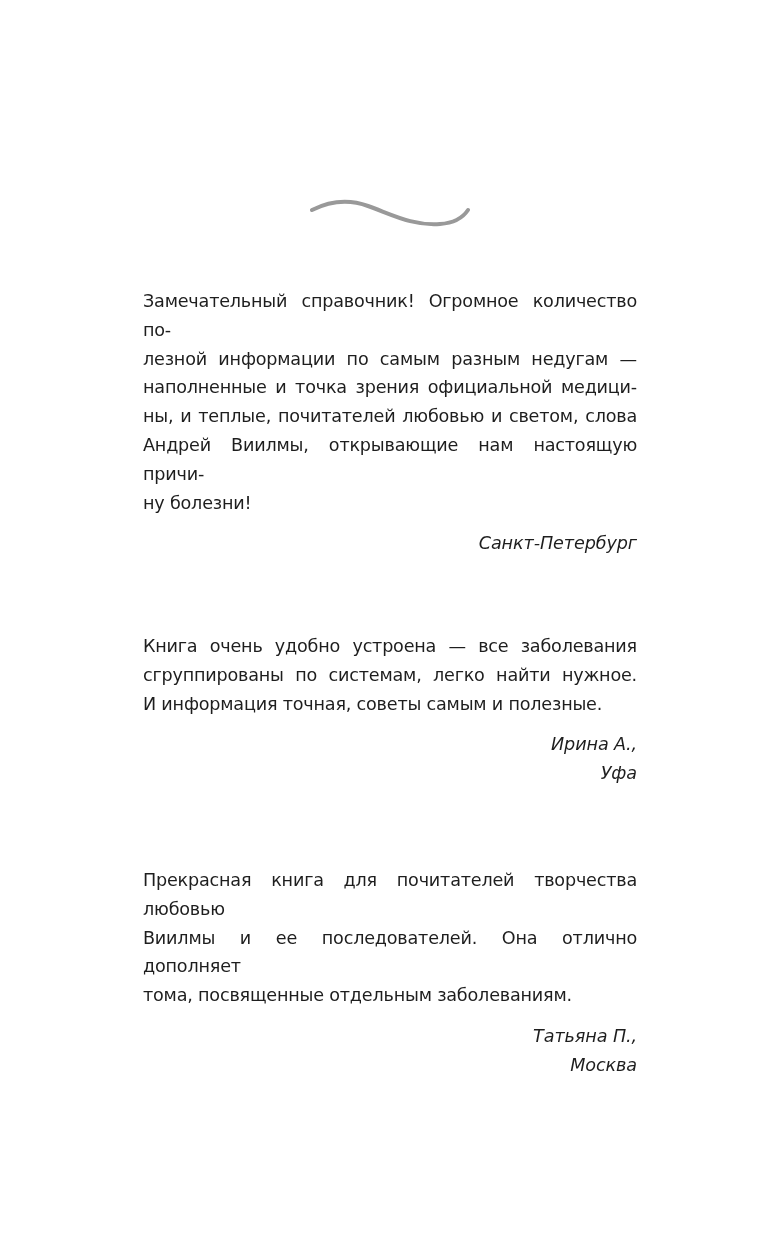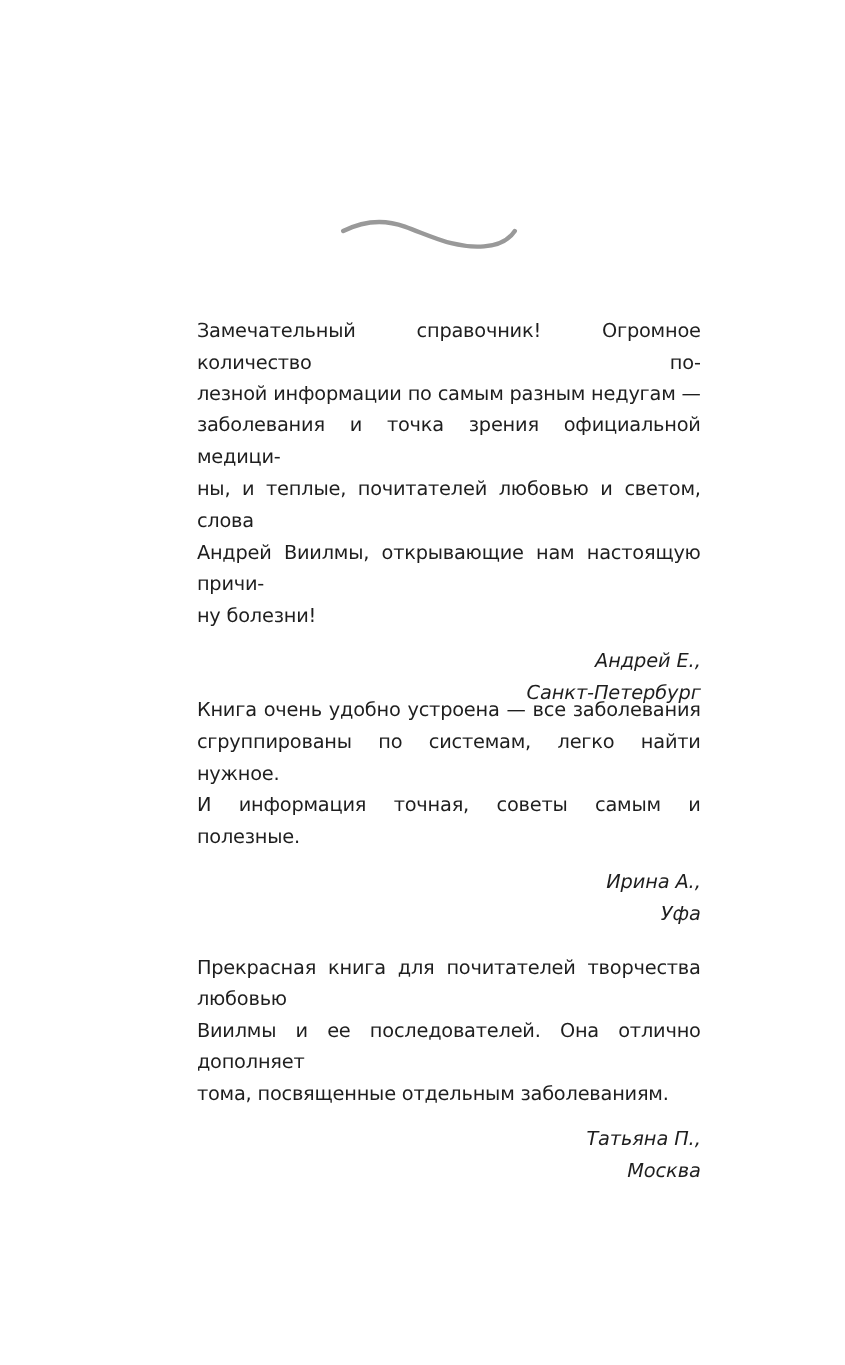"Замечательный справочник! Огромное" .review p .ln { margin-left: 36px -> none }
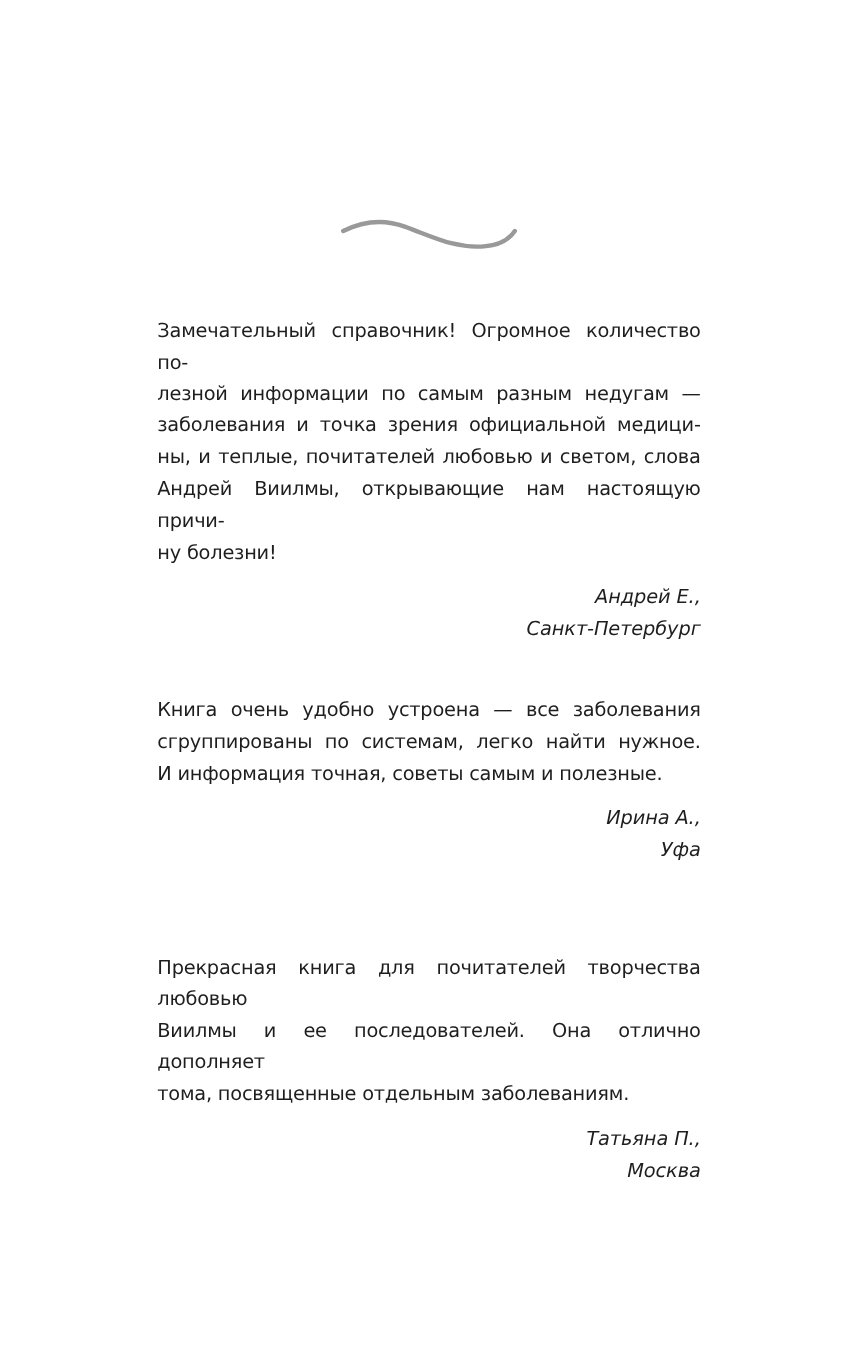"заболевания и точка зрения официальной" span.ln { text: заболевания -> наполненные }
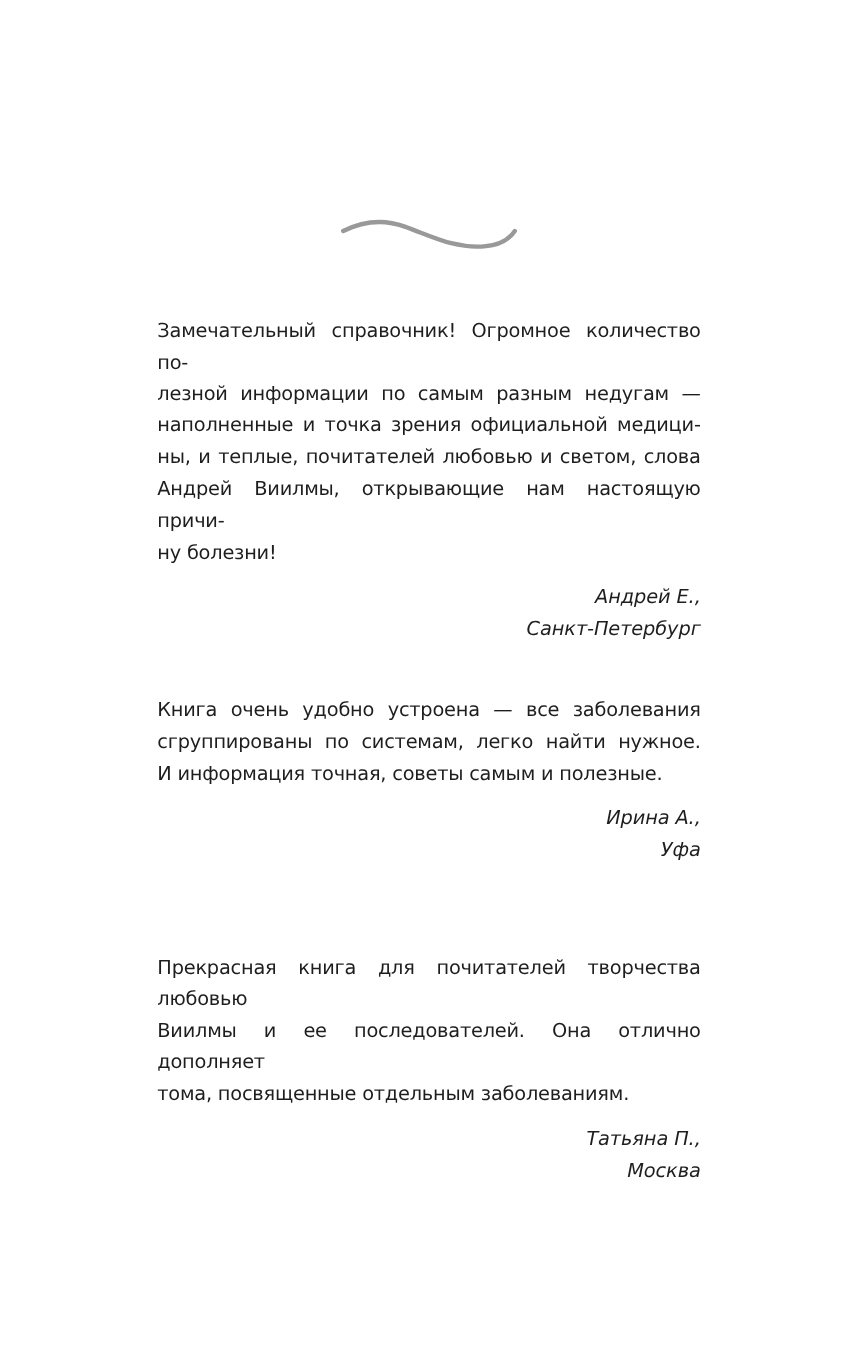"Андрей Е.," div { html: <div>Андрей Е.,</div> -> none }
